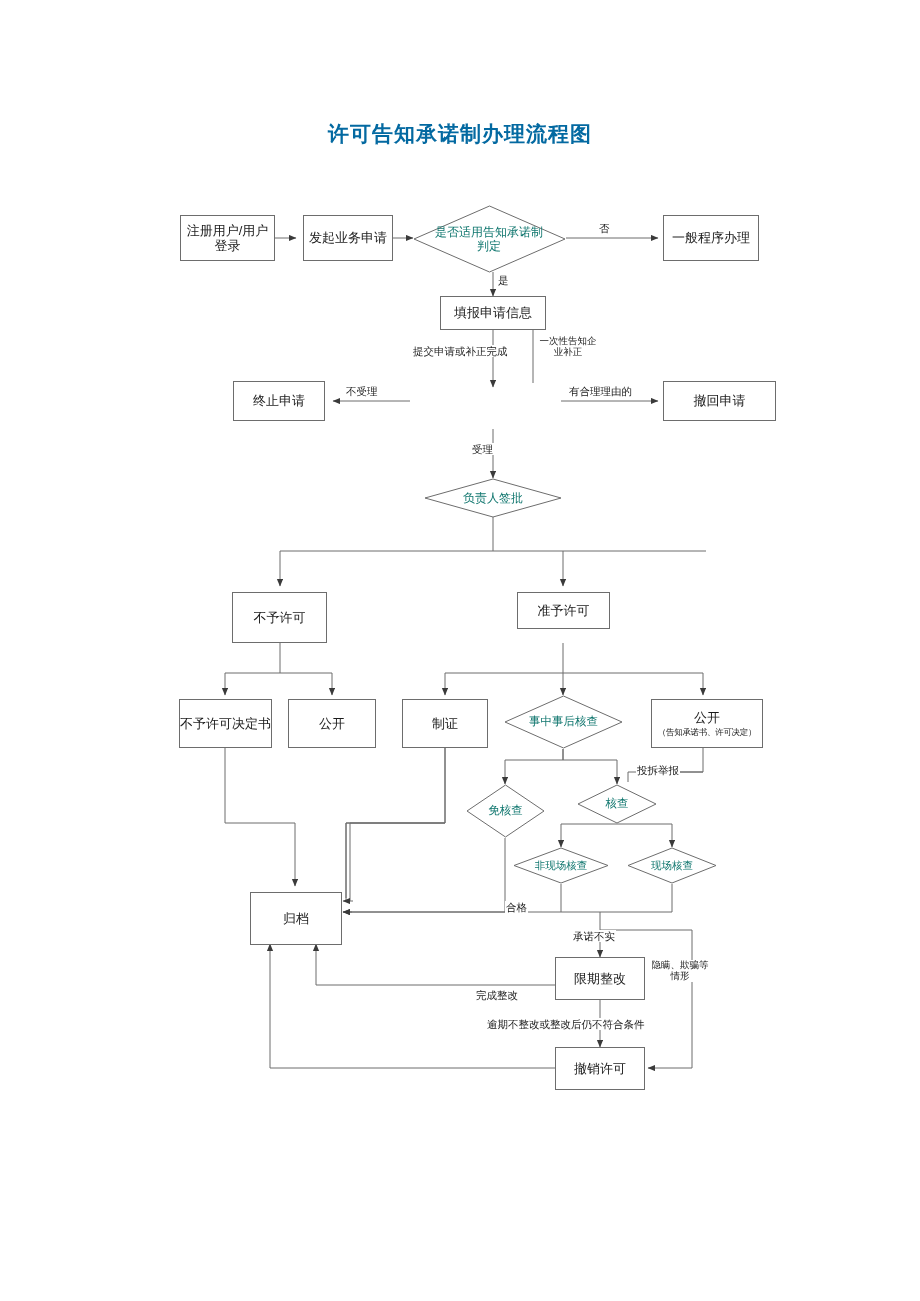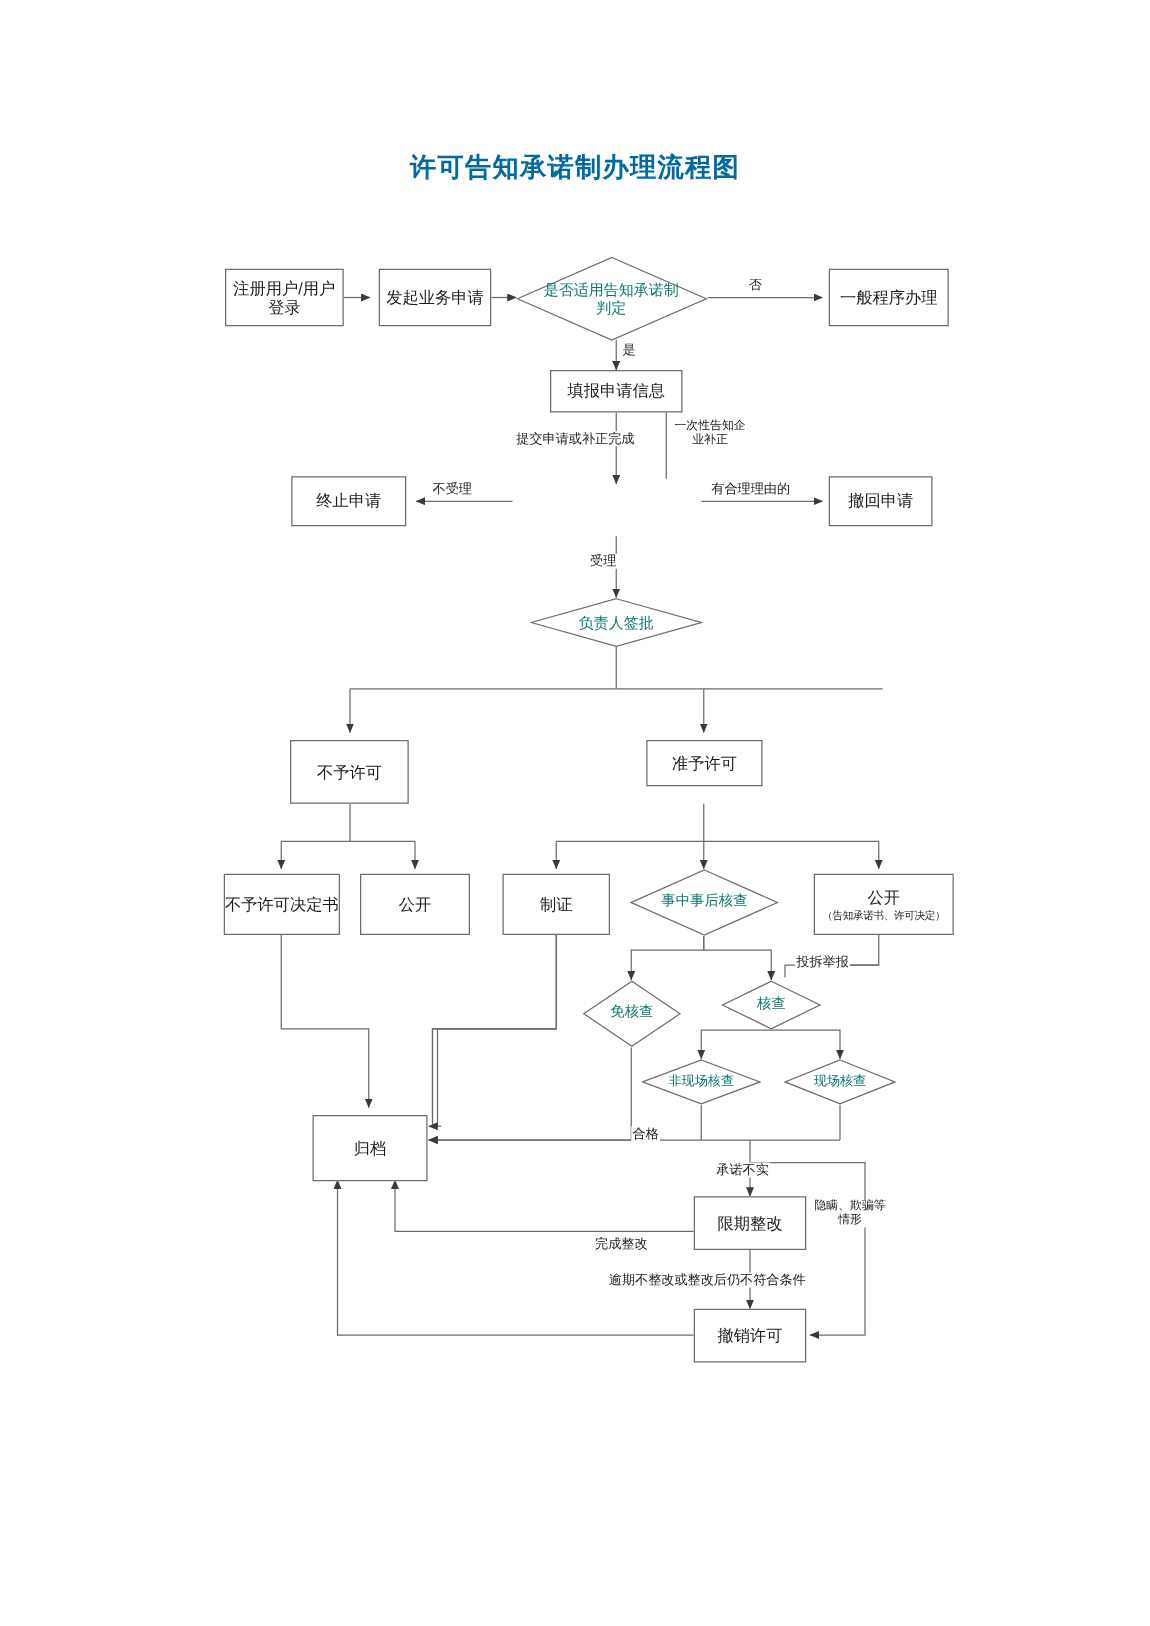"撤回申请" div.node { width: 83px -> 113px }
